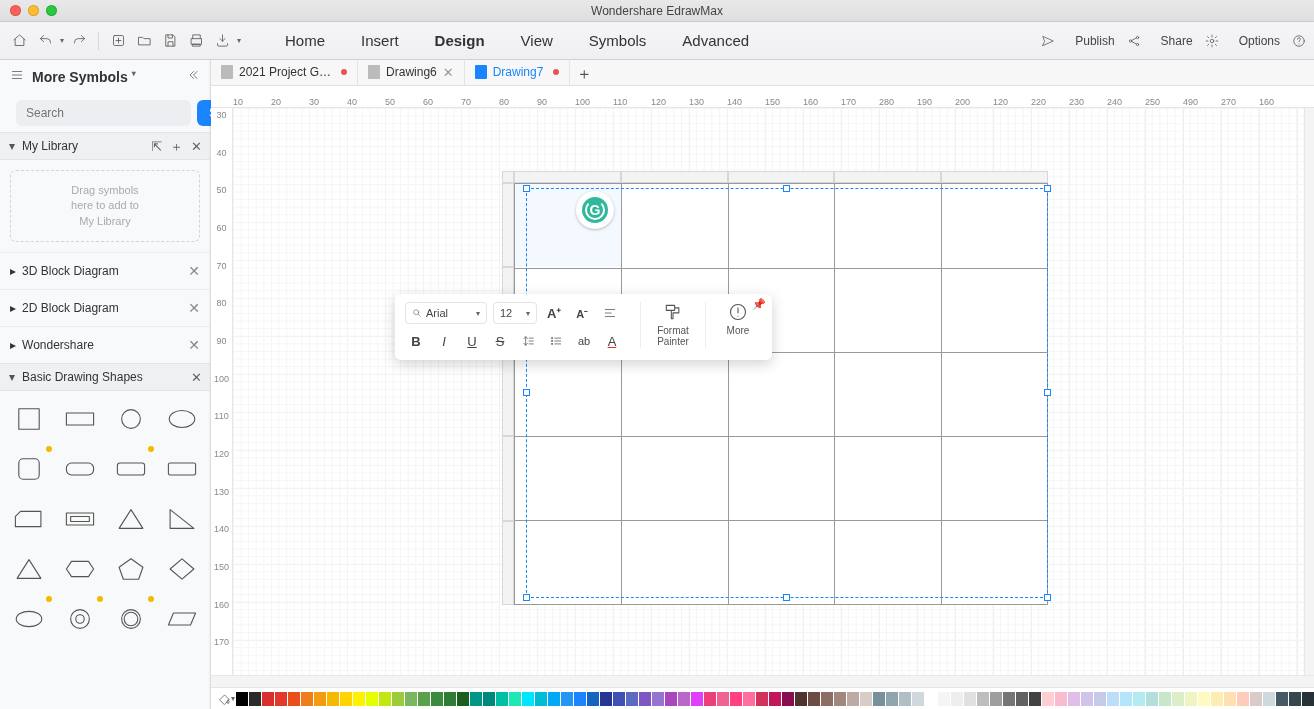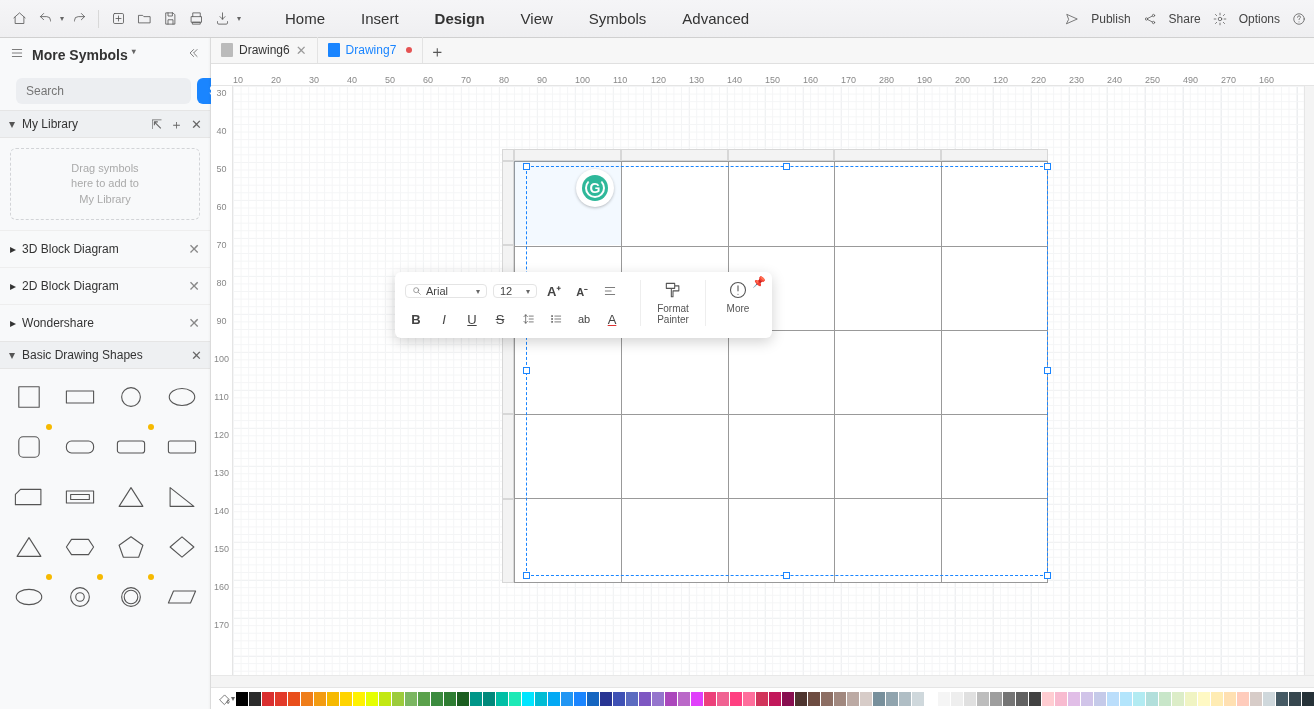"Wondershare EdrawMax" div.titlebar { html: none -> <div> <div> <div></div> <div></div> <div></div> </div> <div>Wondershare EdrawMax</div> </div> }
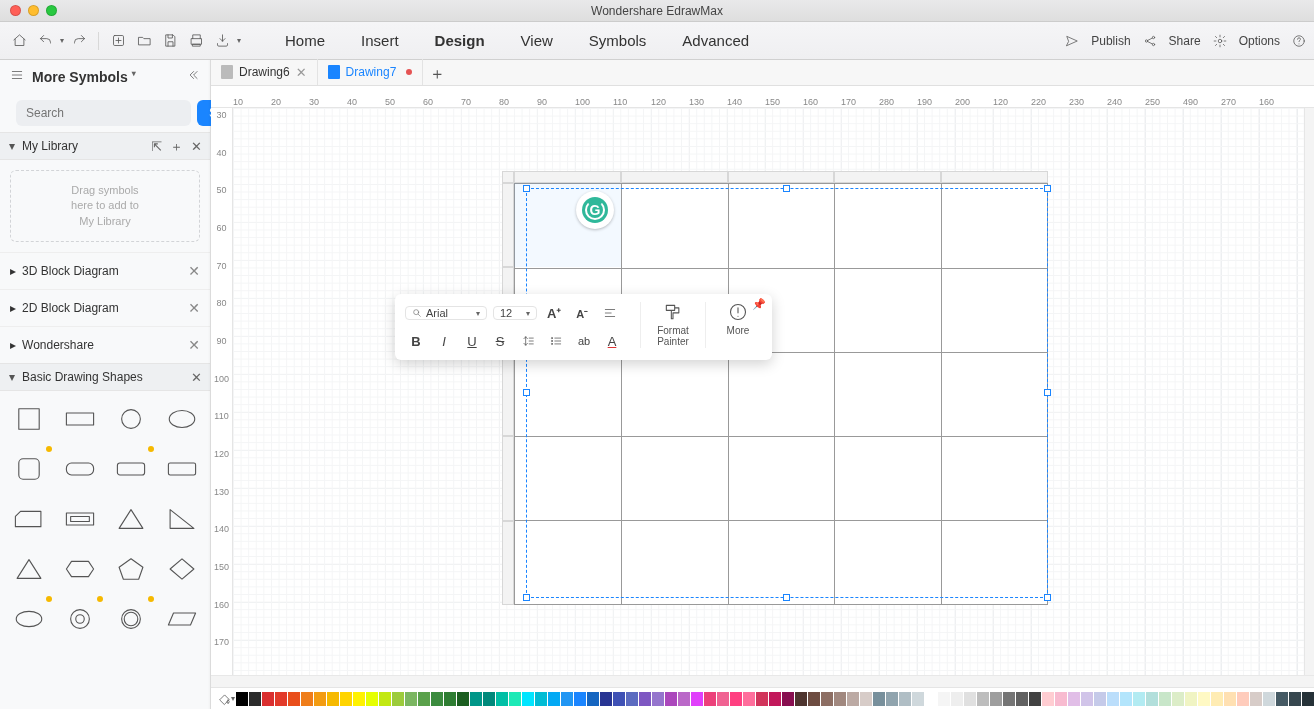"Publish" .rt-item { gap: 12px -> 20px }
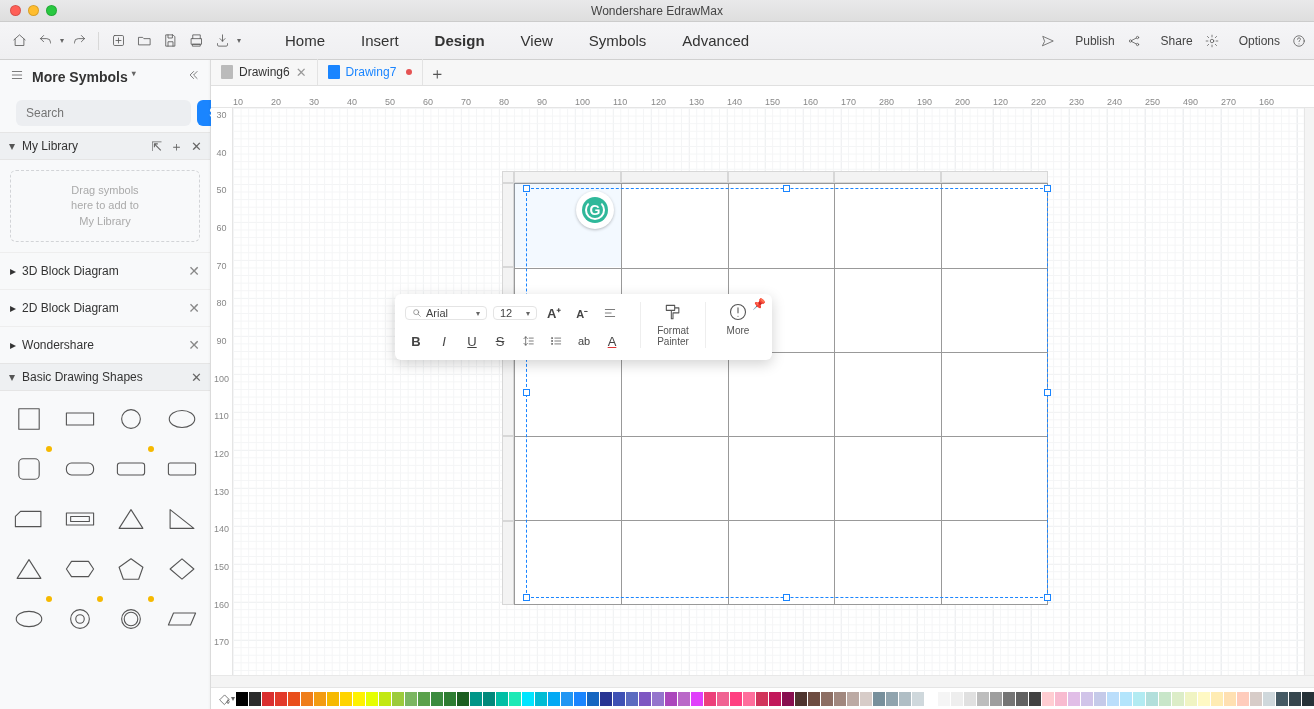"2021 Project G…" div.tab { html: none -> <div> <span></span> <span>2021 Project G…</span> <span></span> </div> }
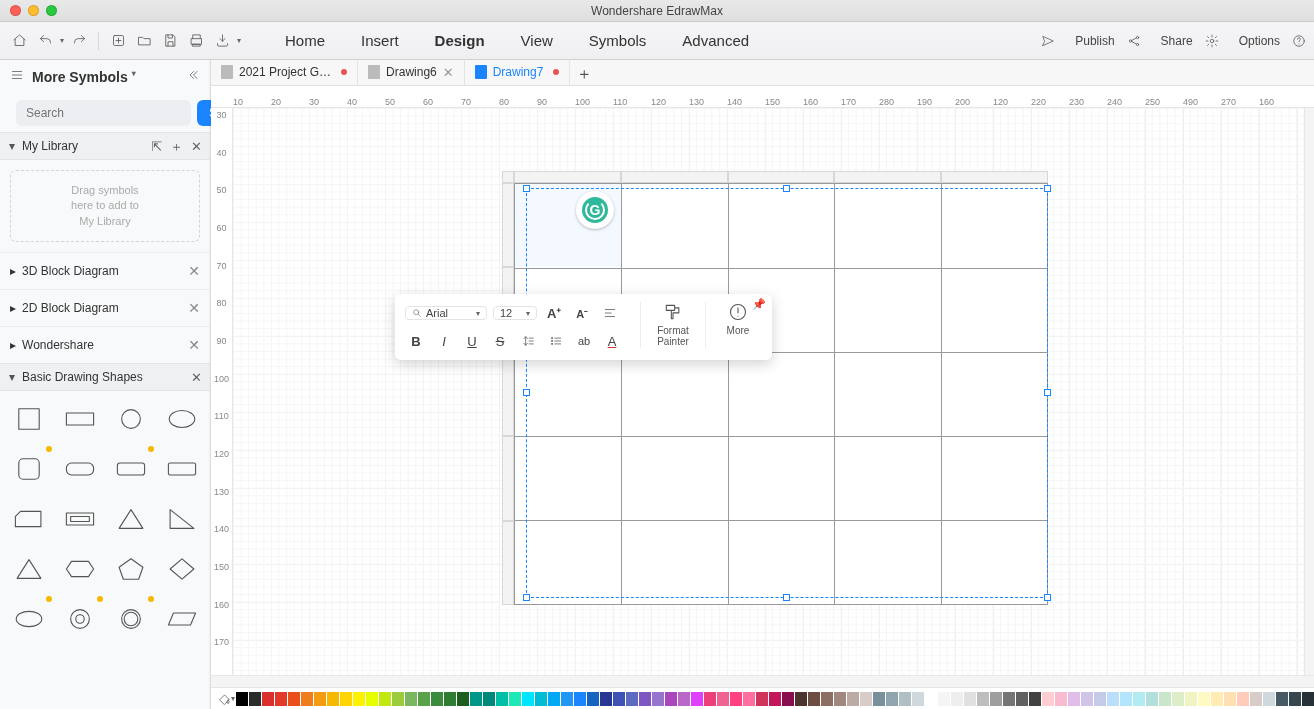"Arial" .selectish { height: 14px -> 22px }
